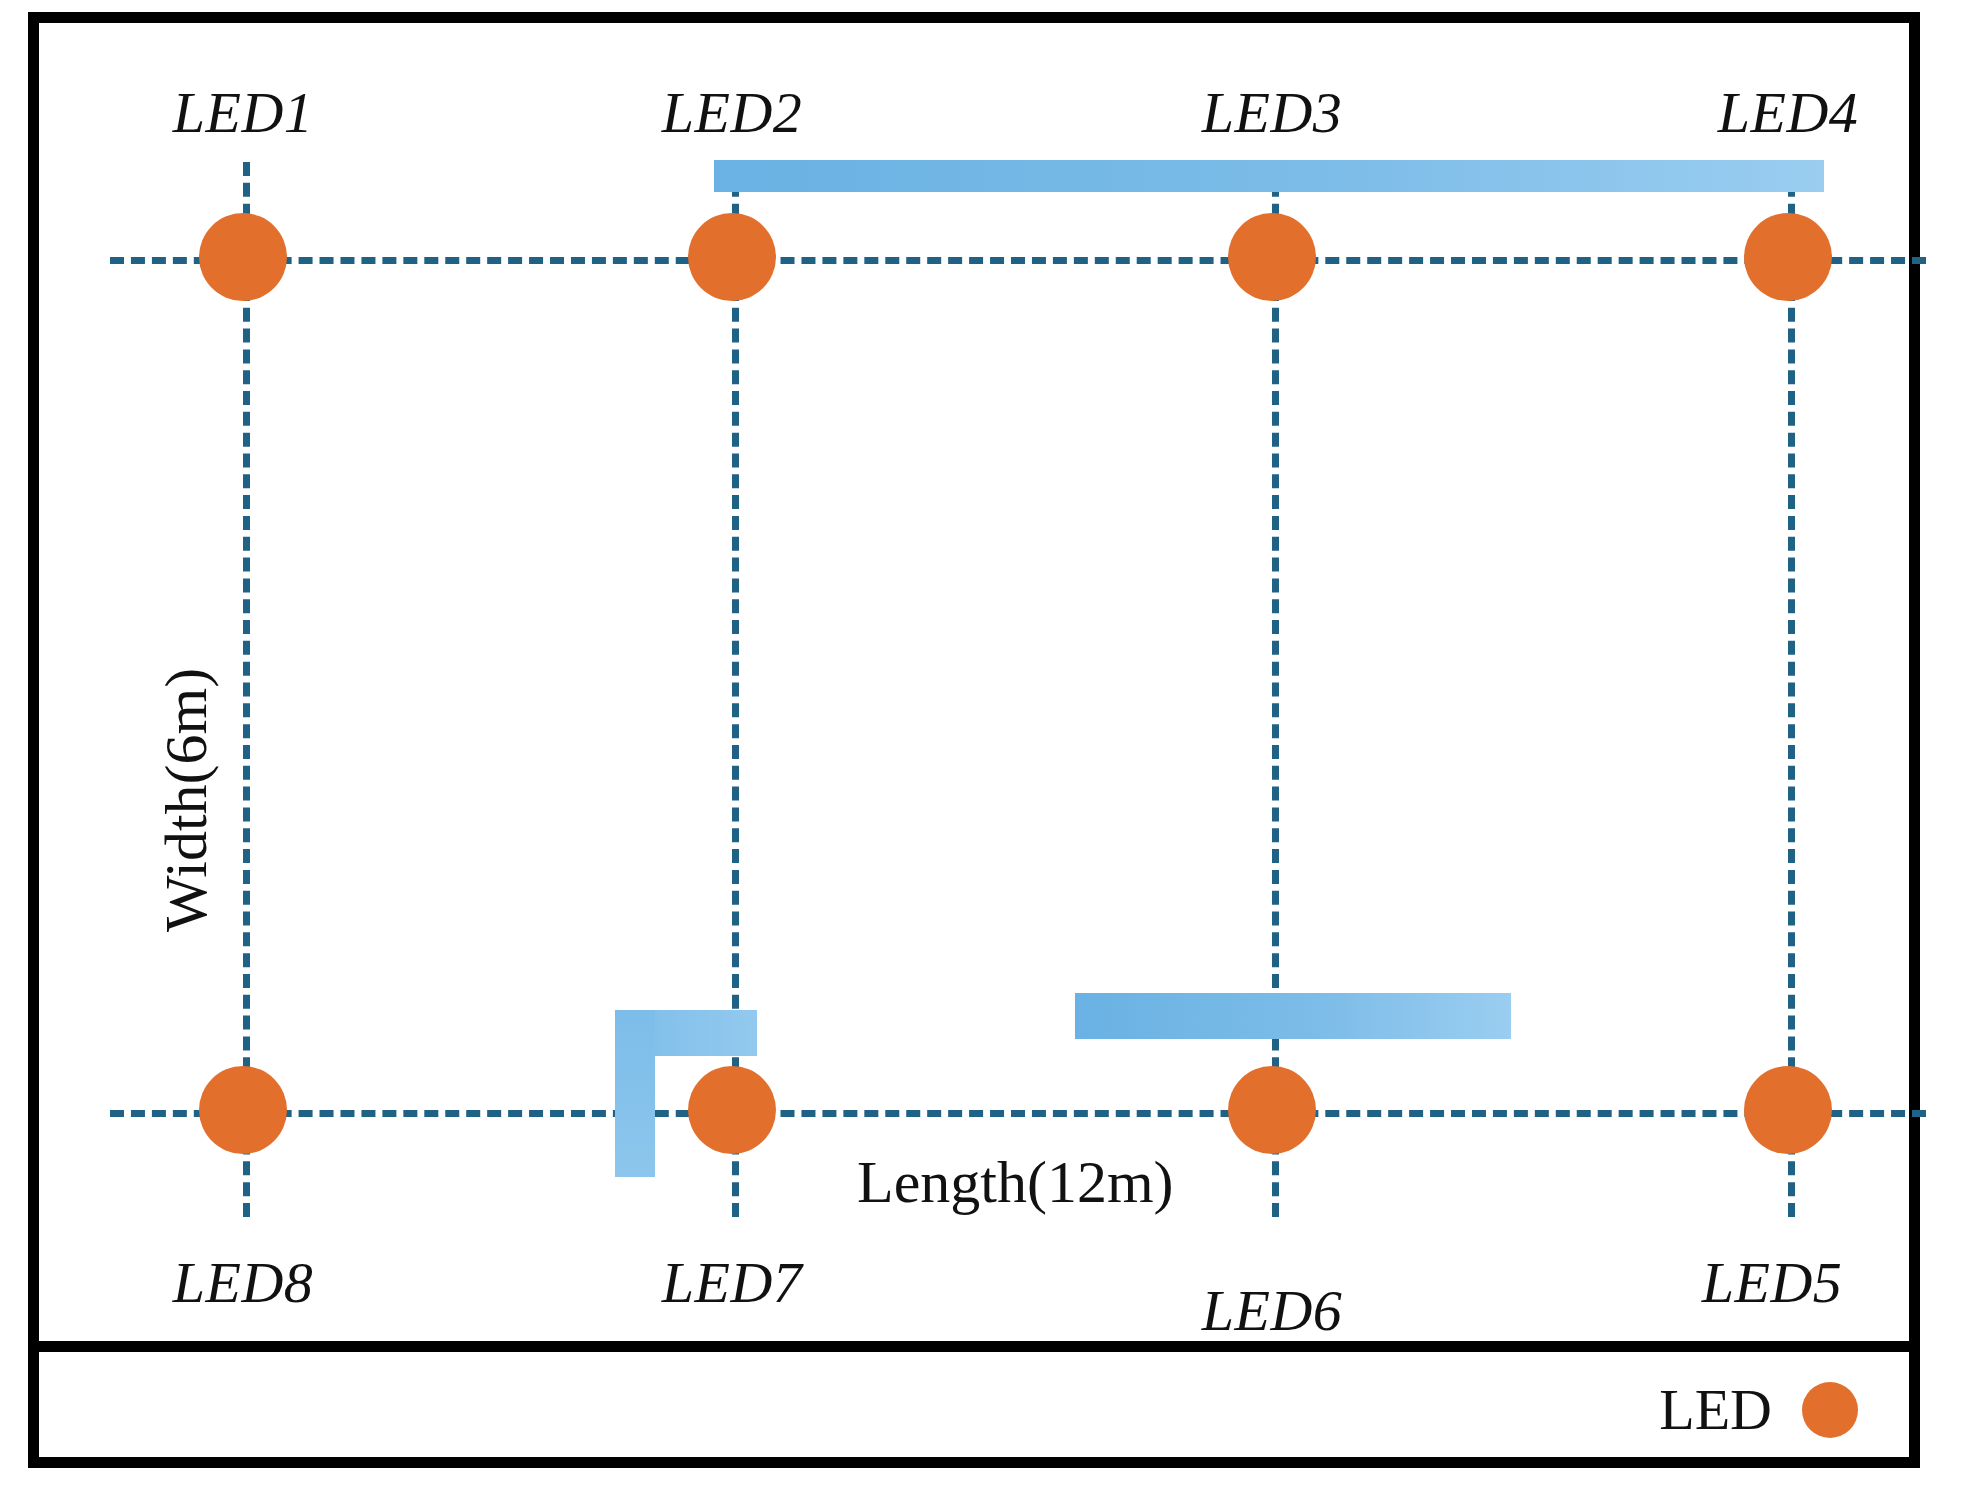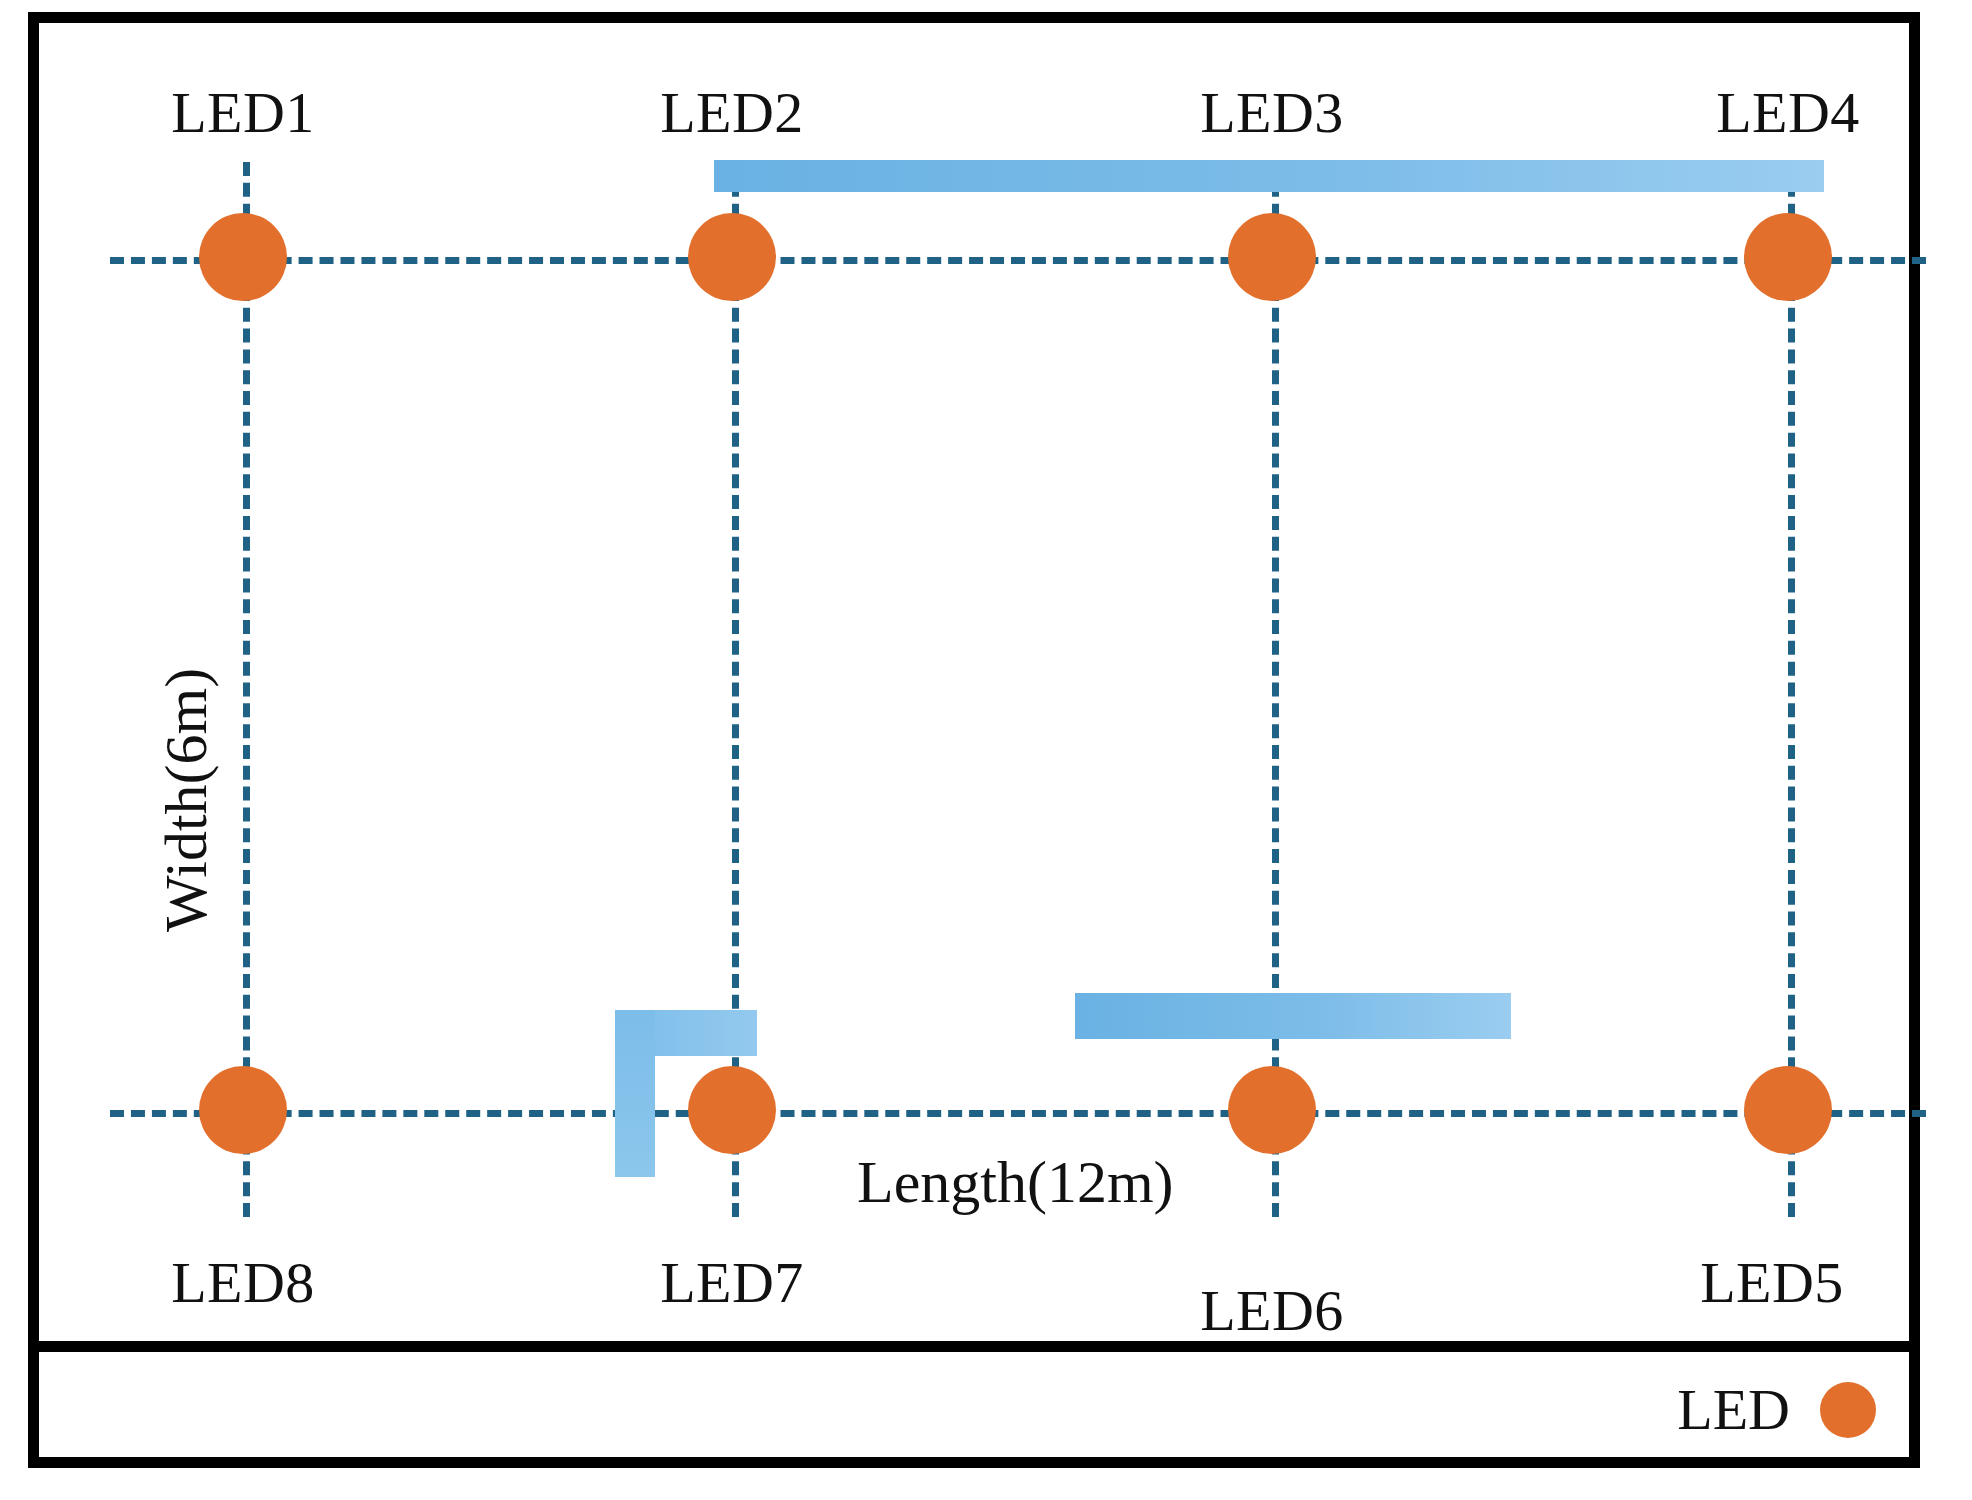"LED1" .led-label { font-style: none -> italic }
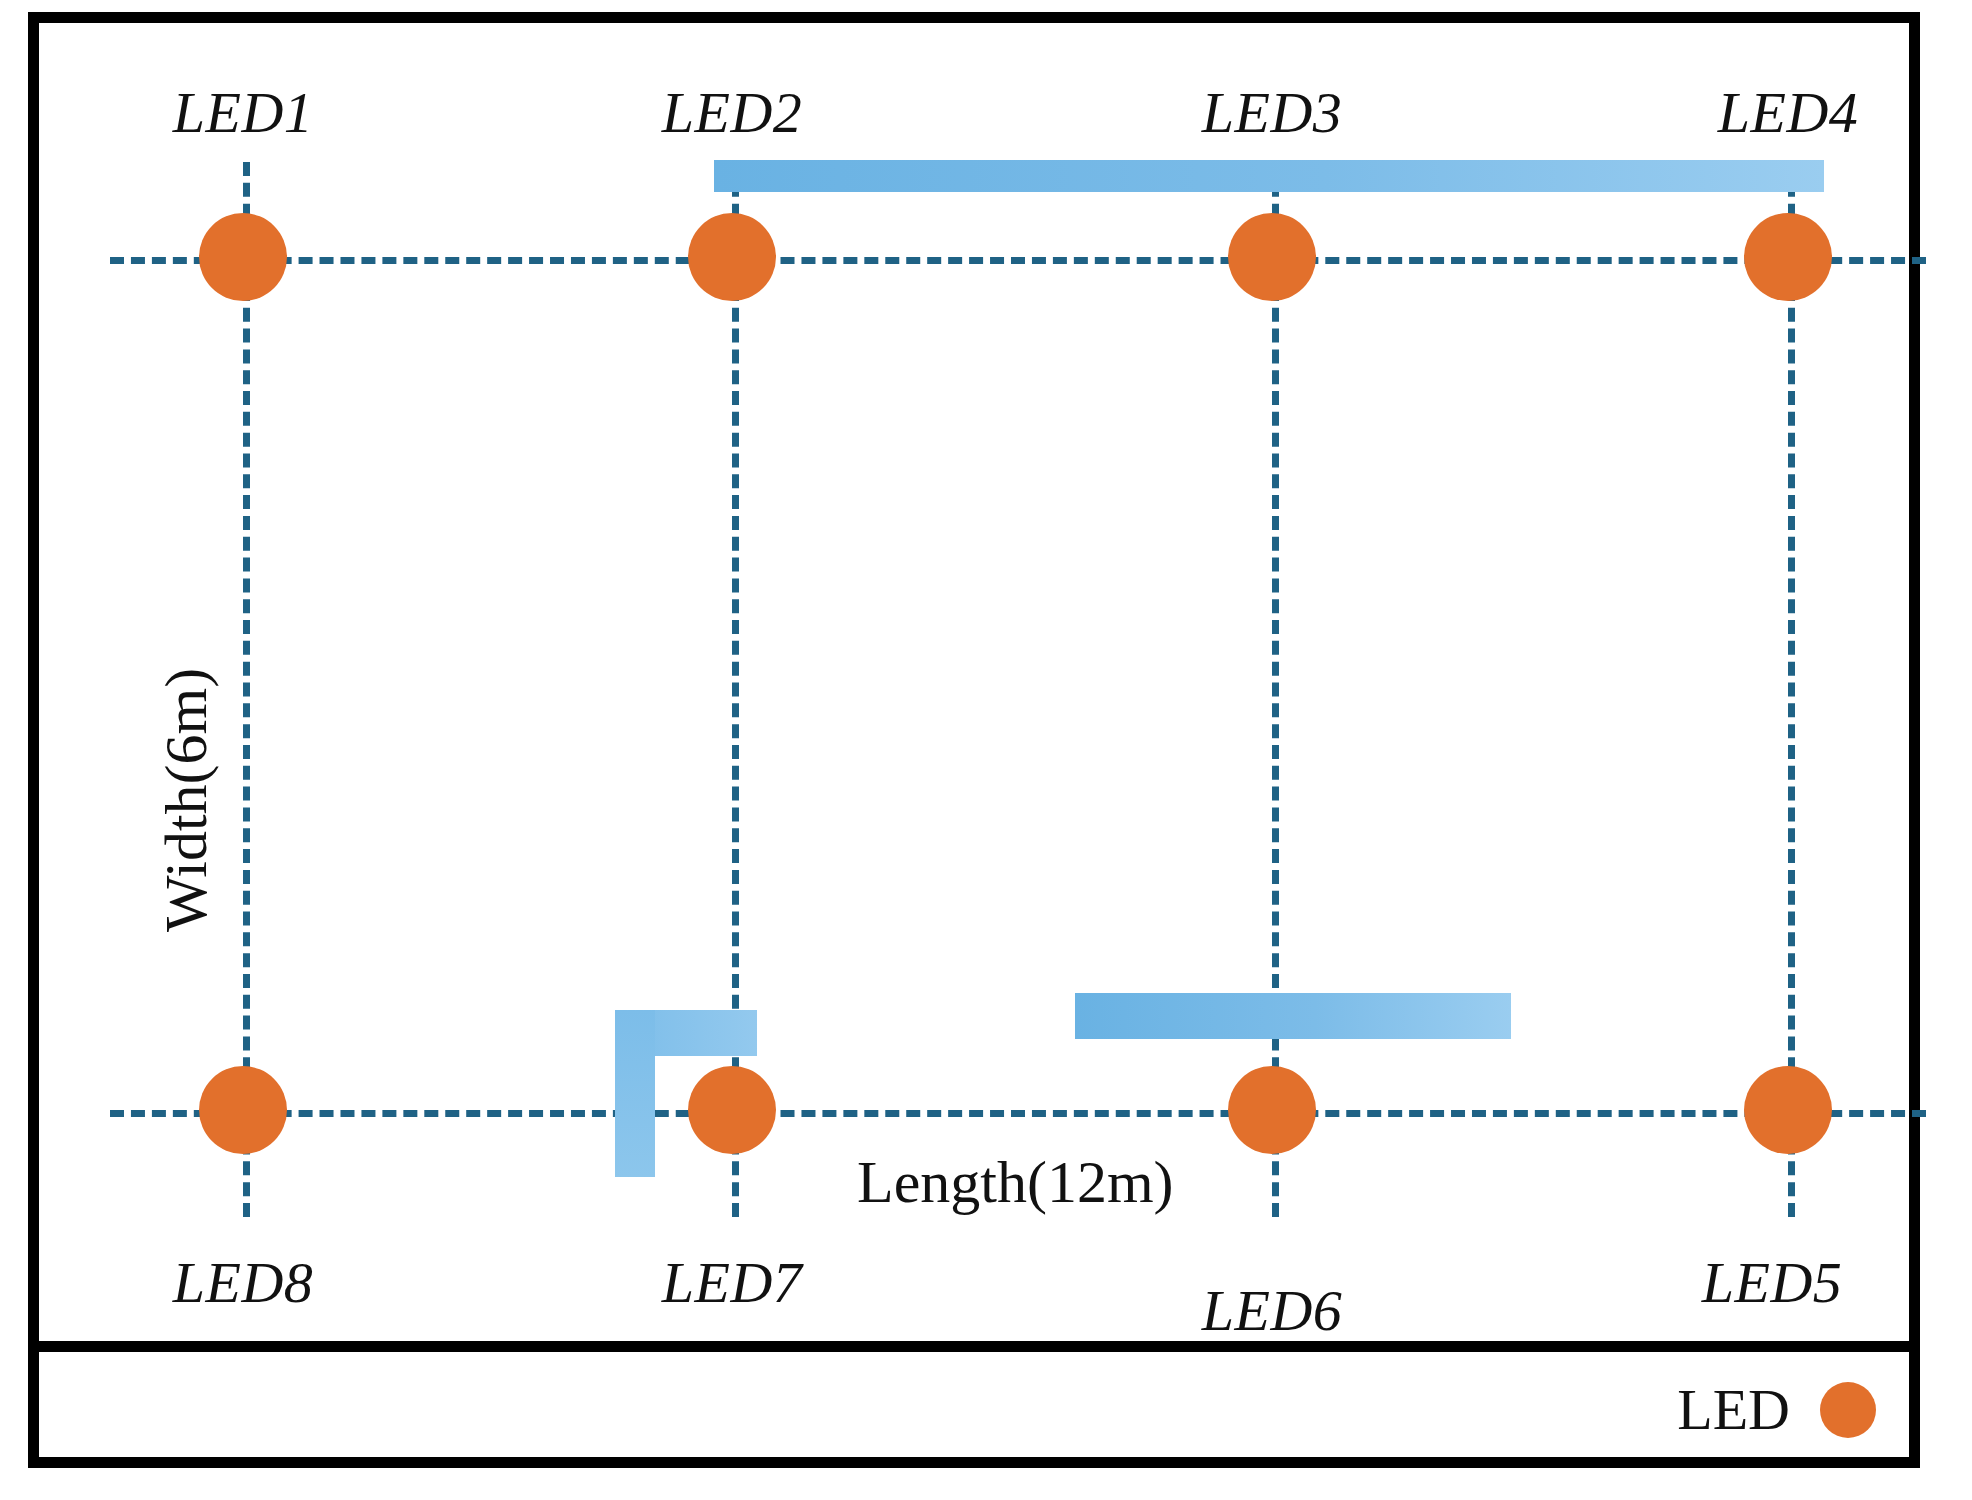"LED" .legend { padding-right: 44px -> 62px }
